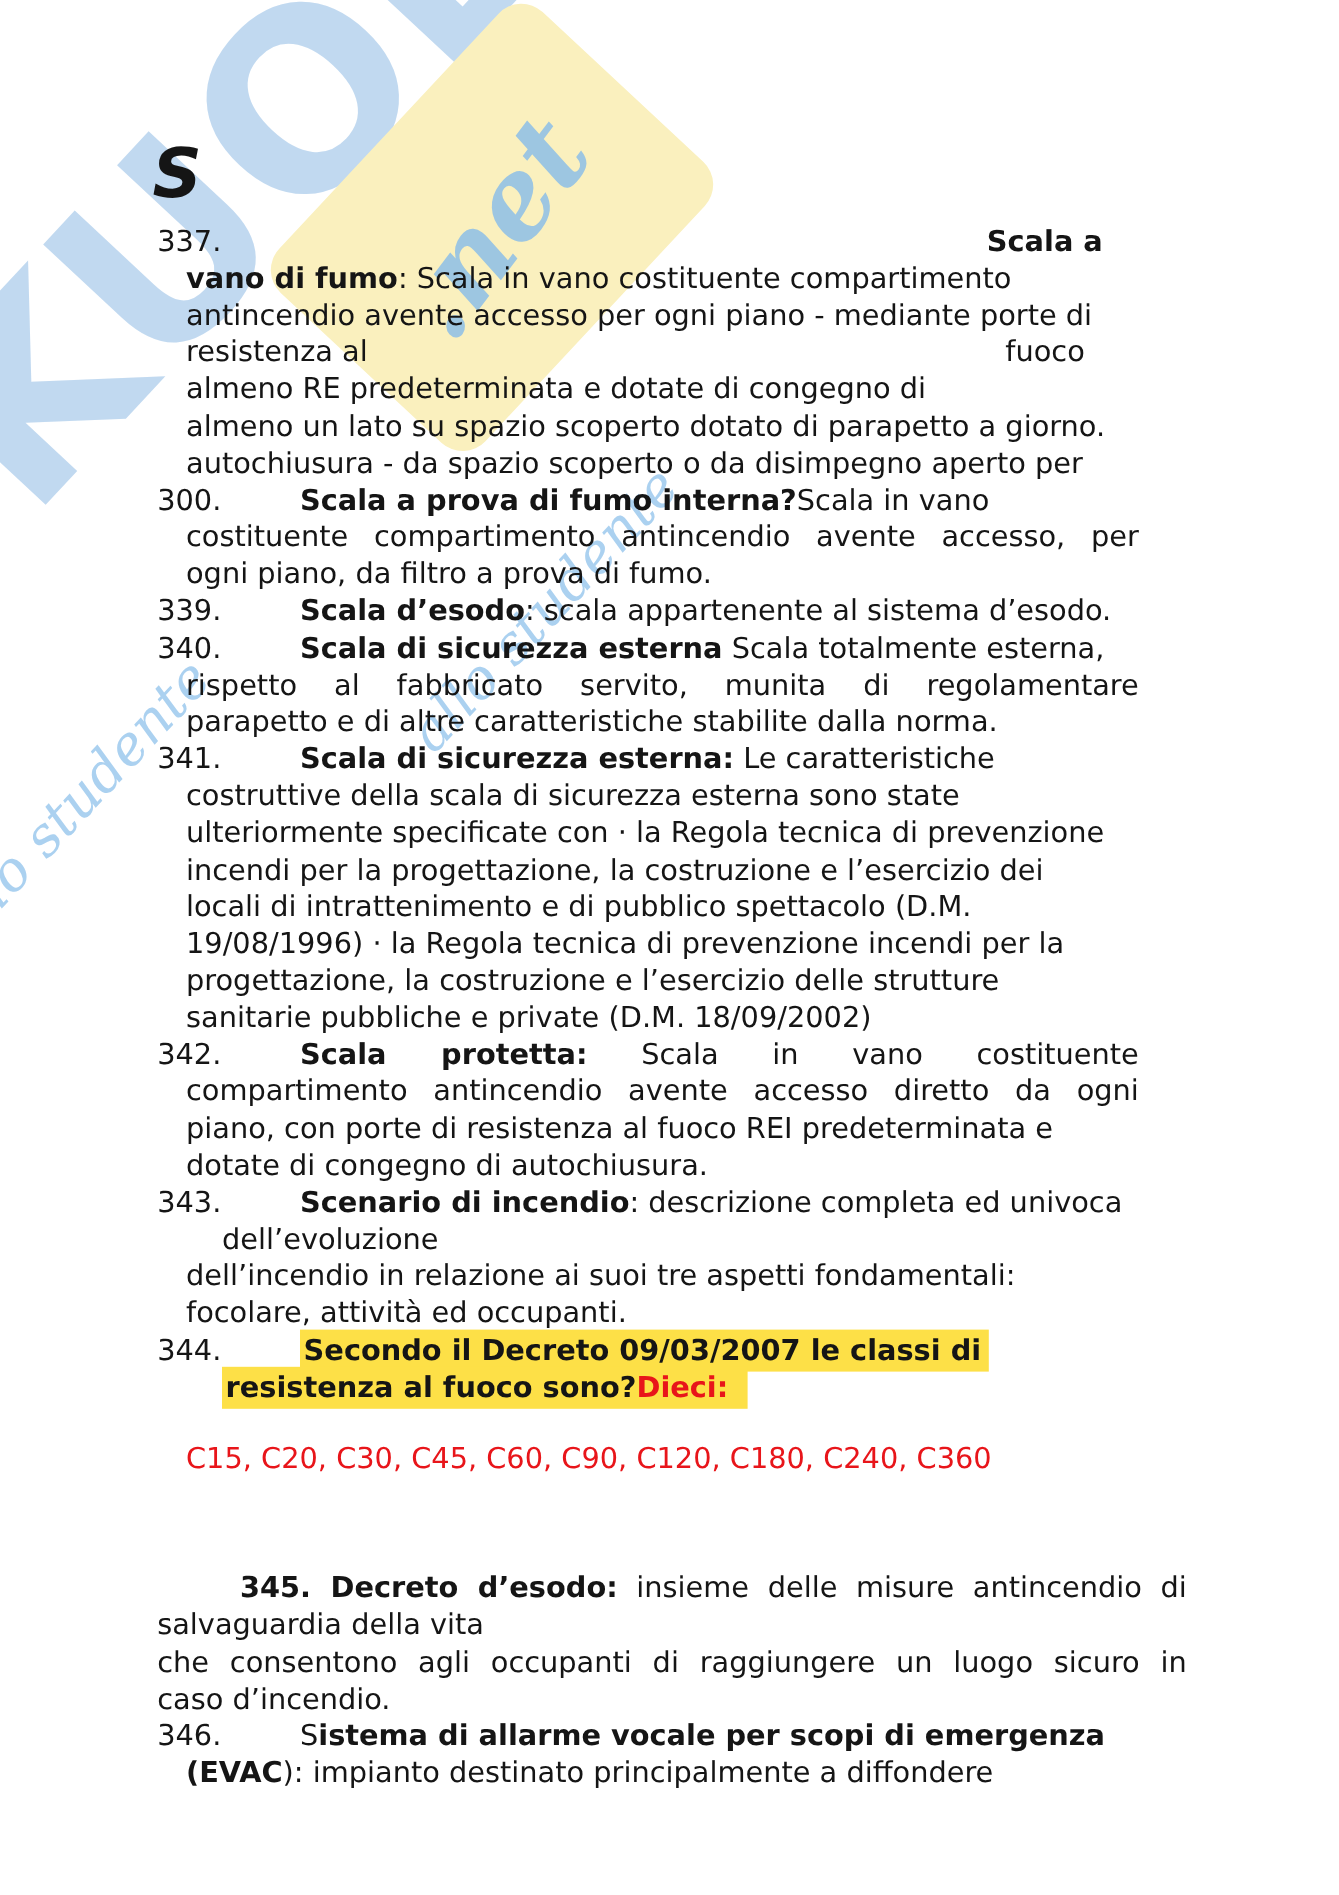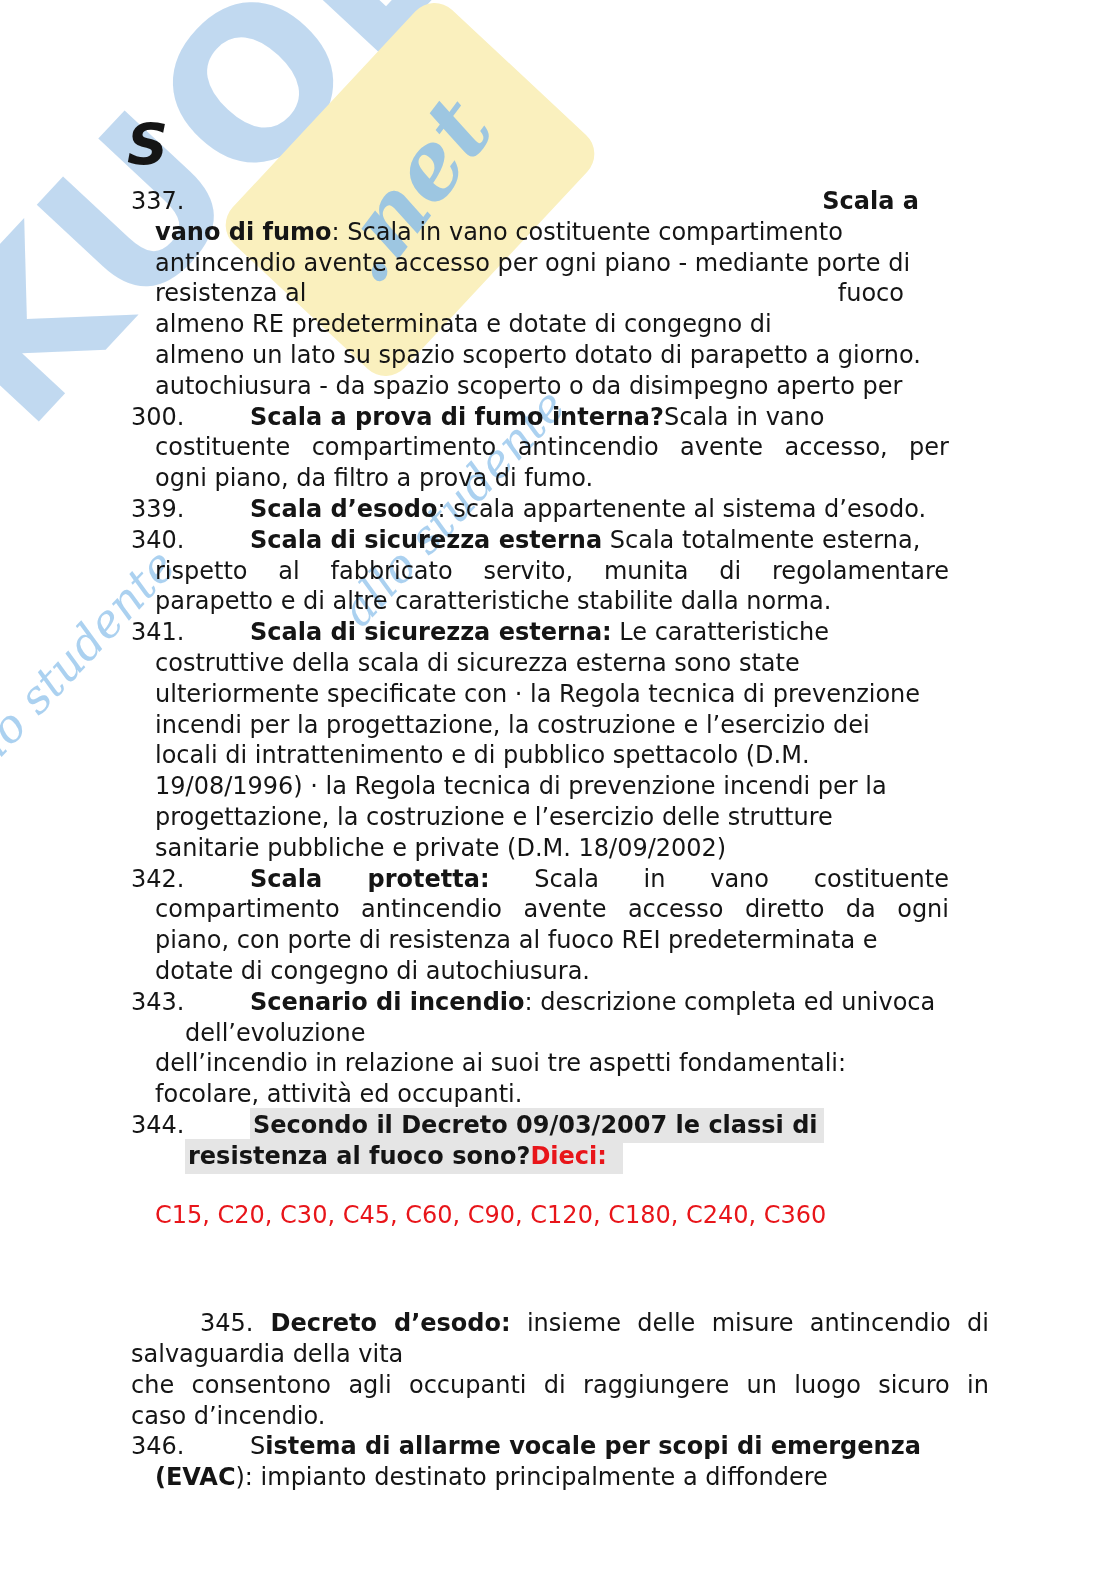"Secondo il Decreto 09/03/2007 le" .hl { background: #e5e5e5 -> #fde047 }
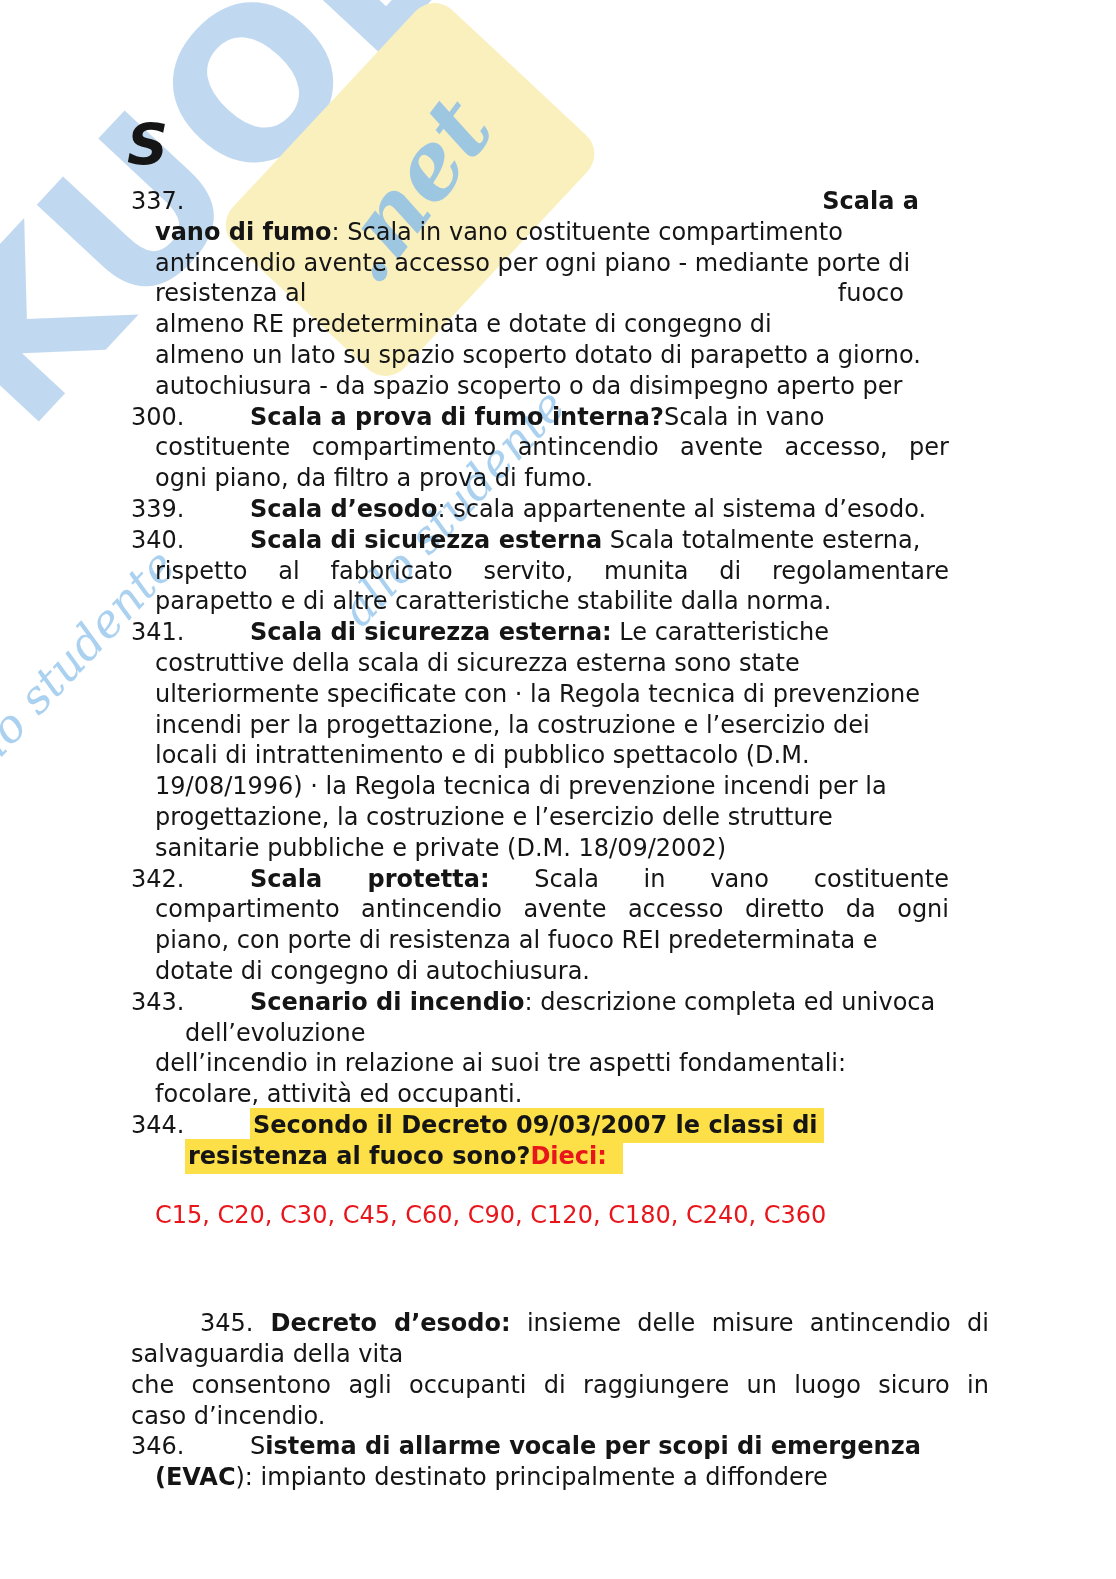"345." .num-s { font-weight: normal -> bold }
